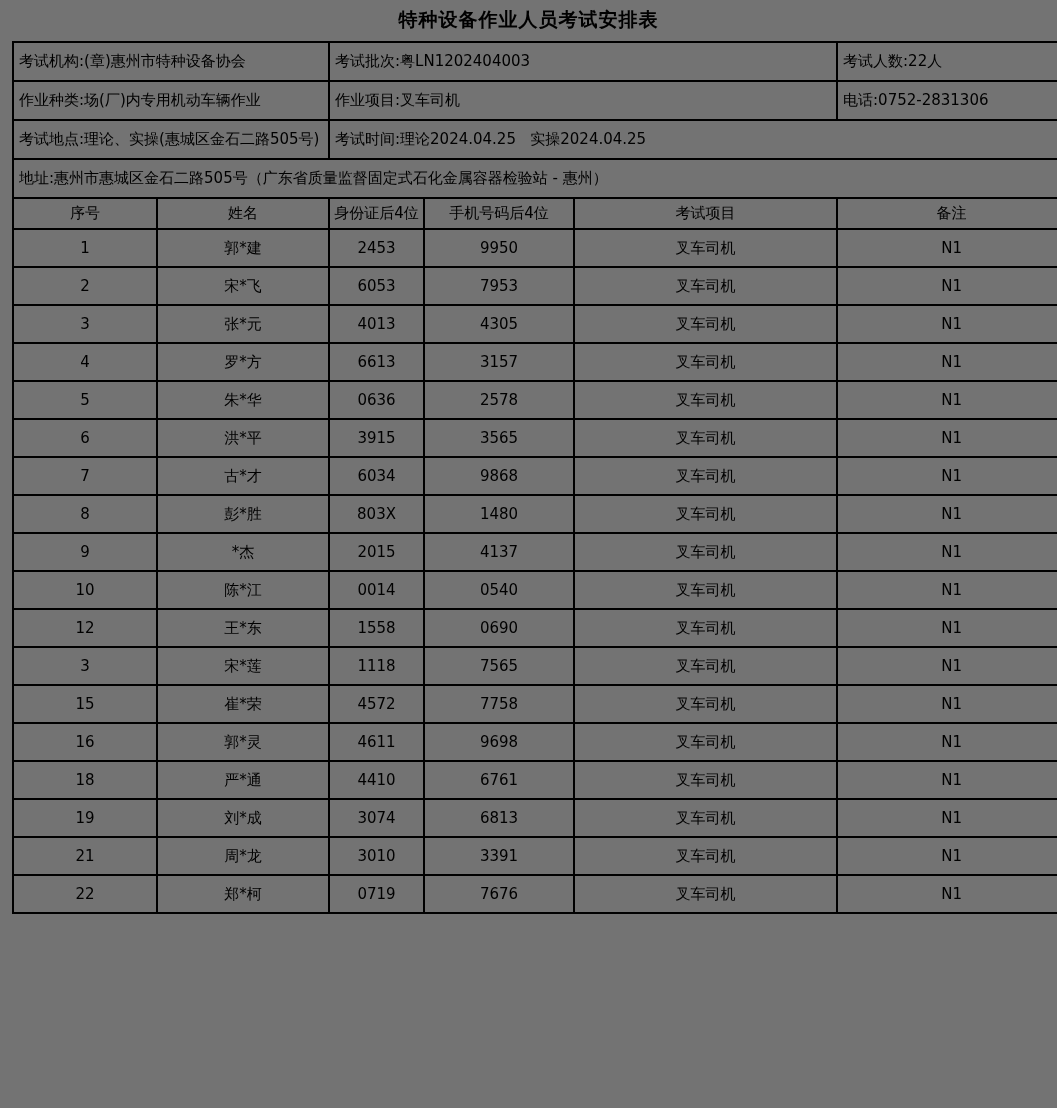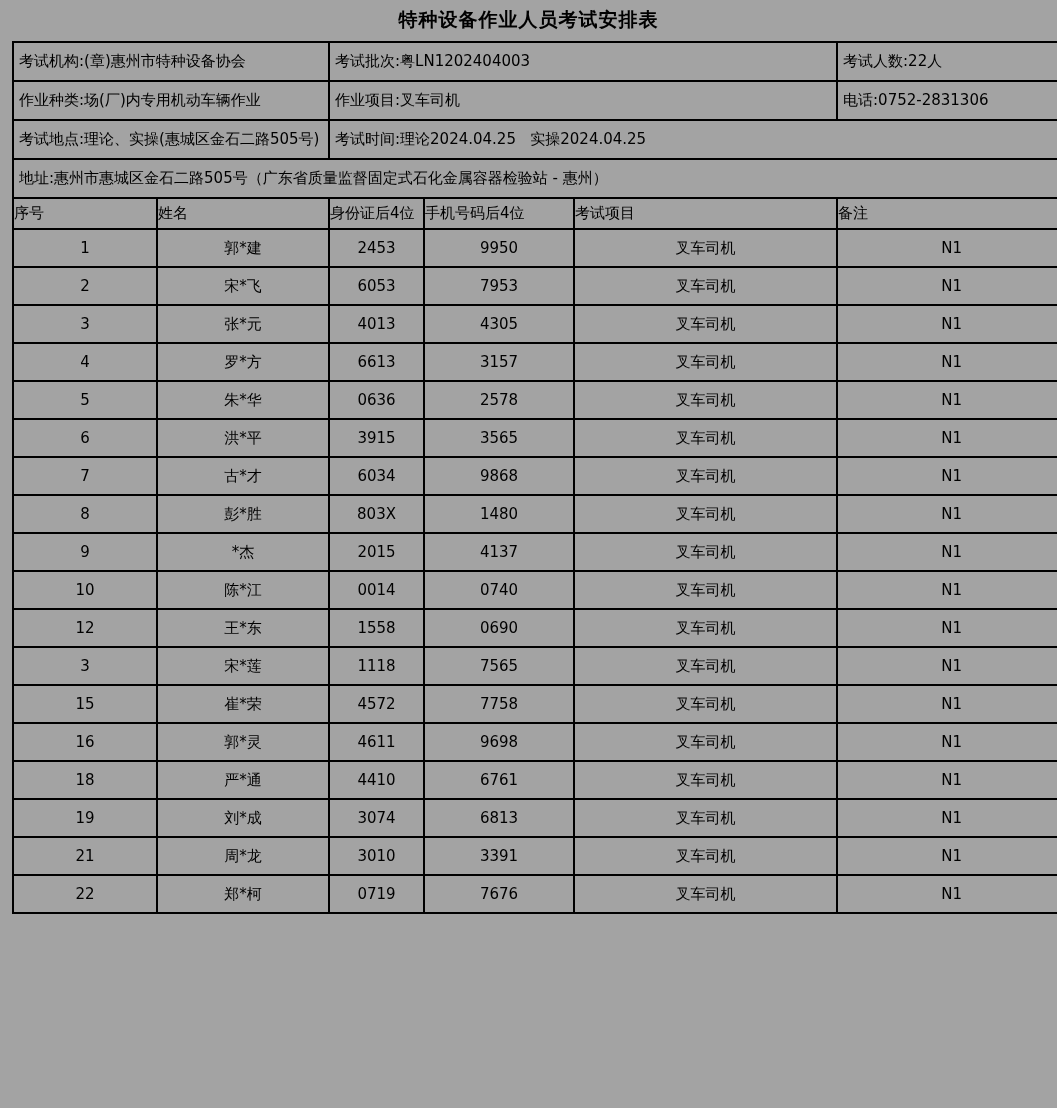"特种设备作业人员考试安排表" .page { background: #a3a3a3 -> #737373 }
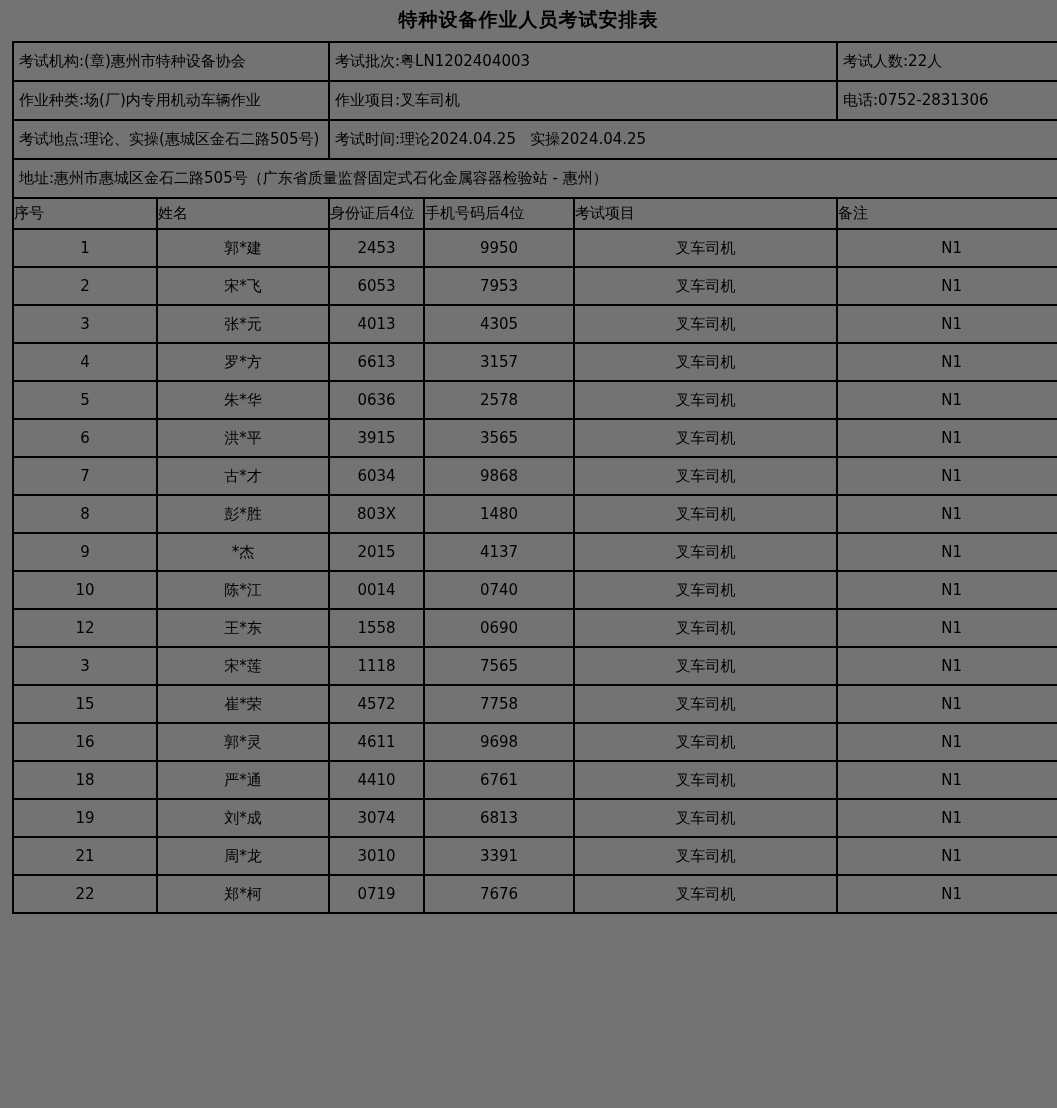"序号" th.hdr { text-align: left -> center }
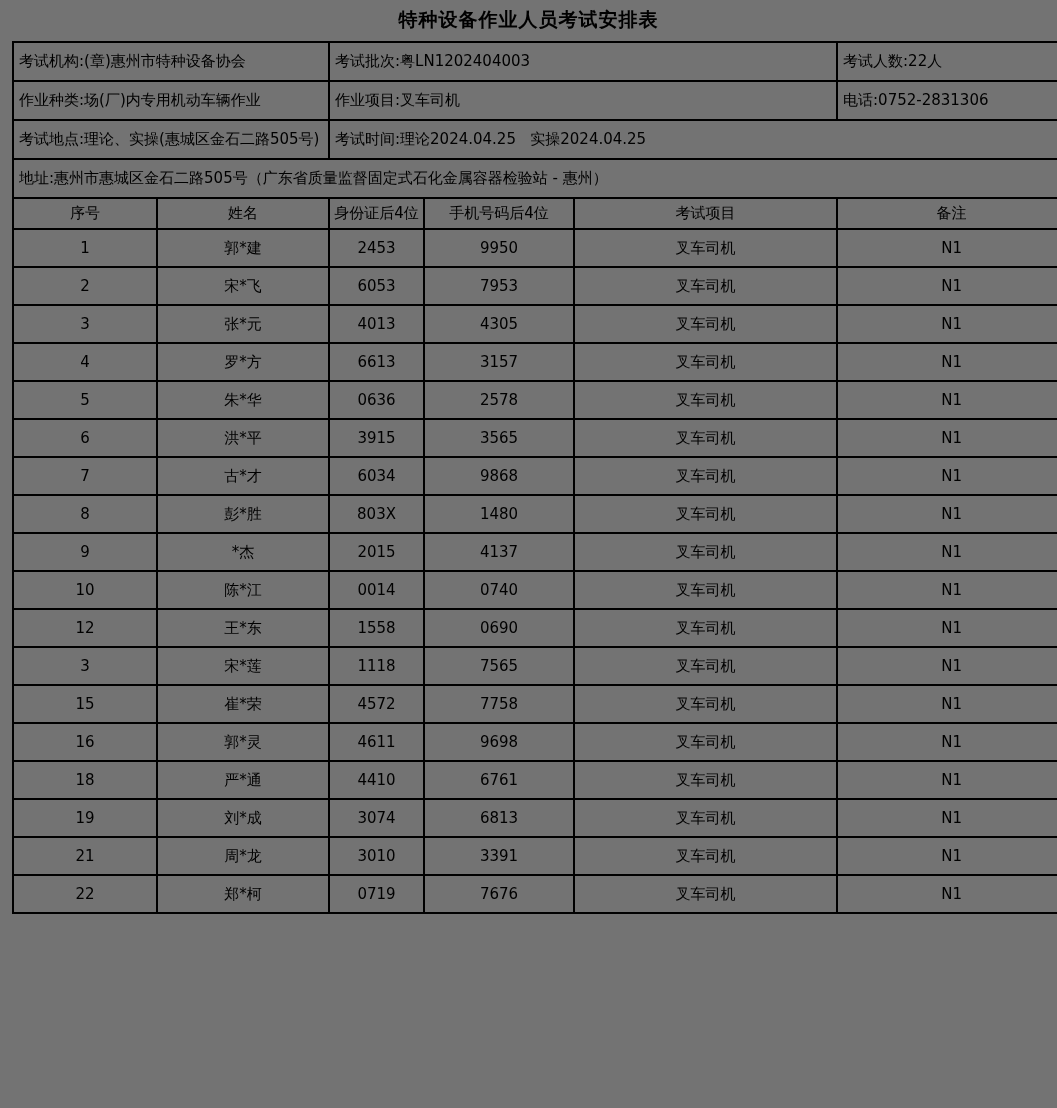"0740" td.data { text: 0740 -> 0540 }
